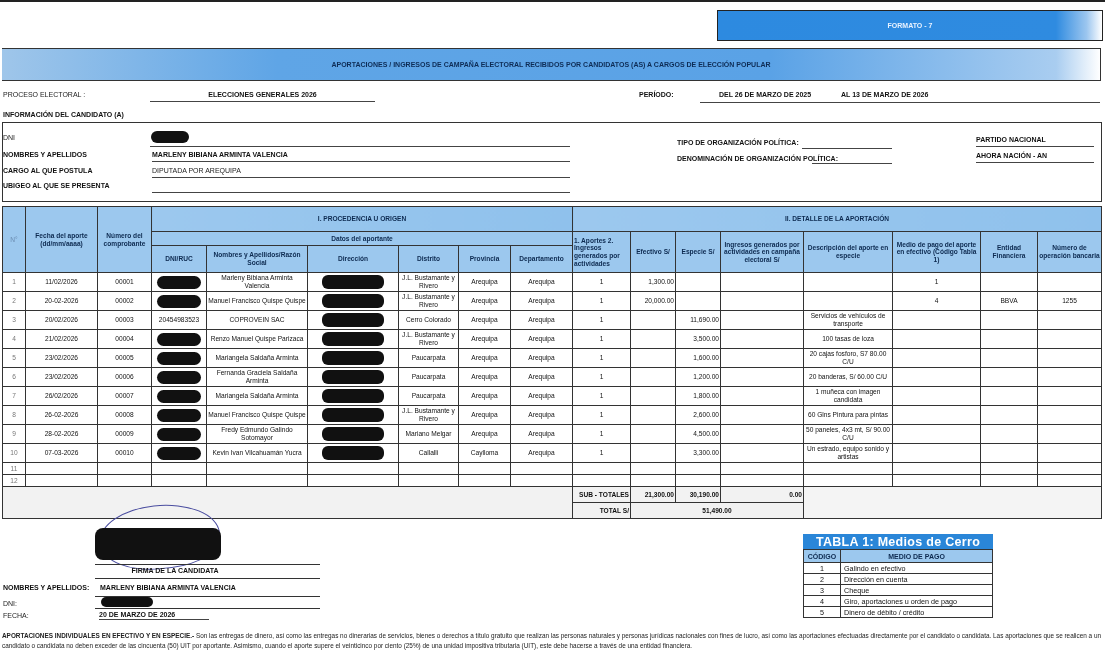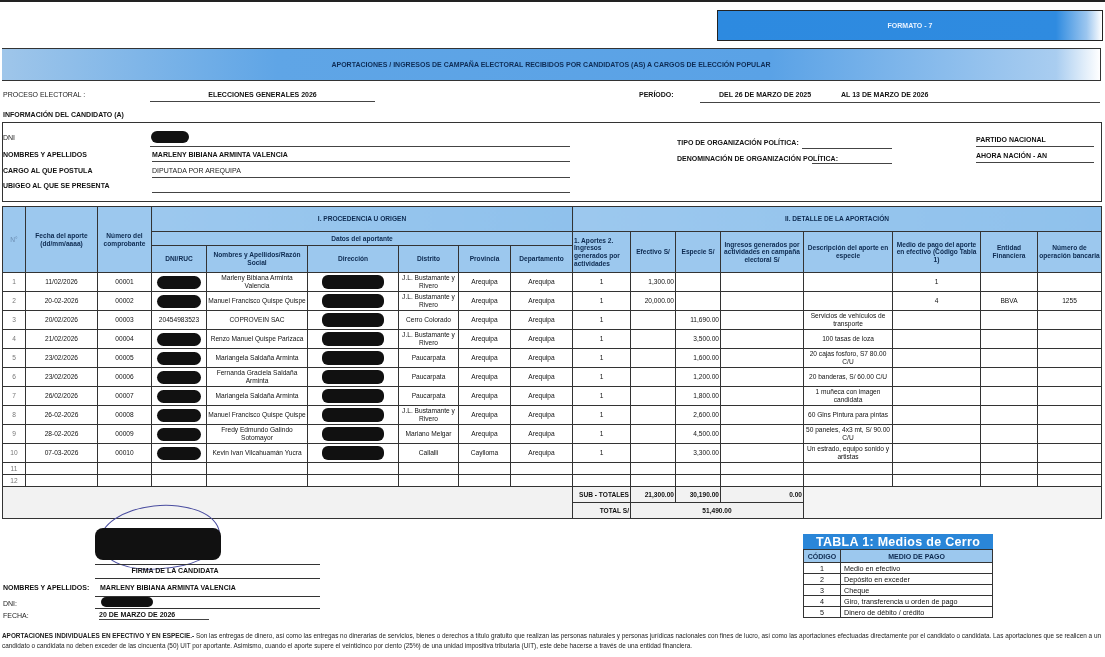"Medio en efectivo" td { text: Medio -> Galindo }
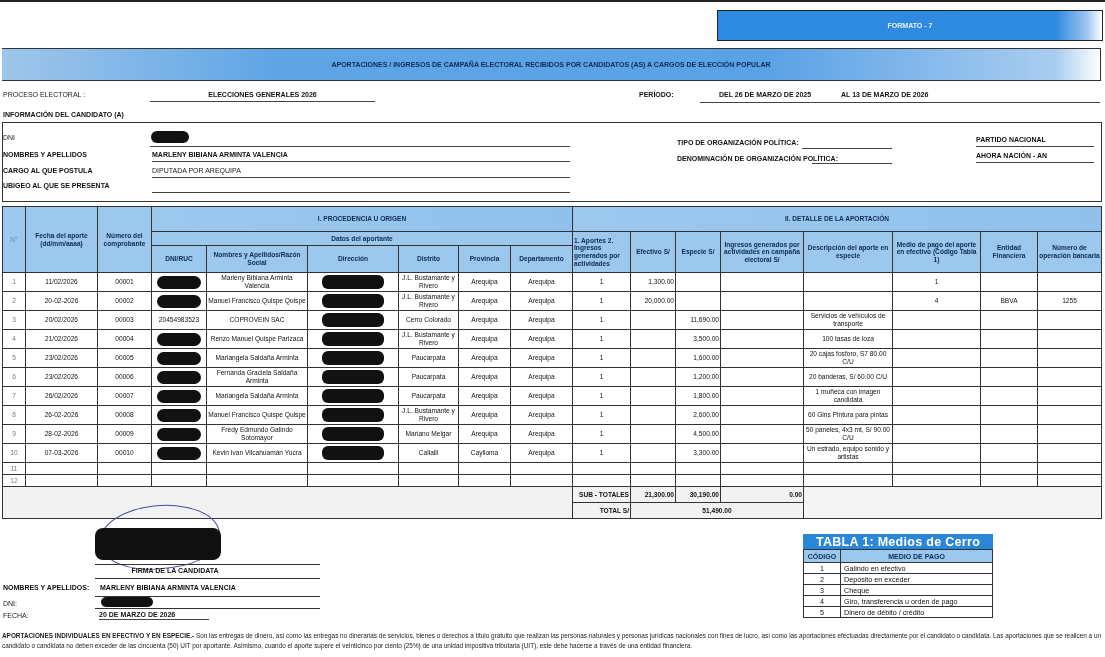"Depósito en exceder" td { text: Depósito en exceder -> Dirección en cuenta }
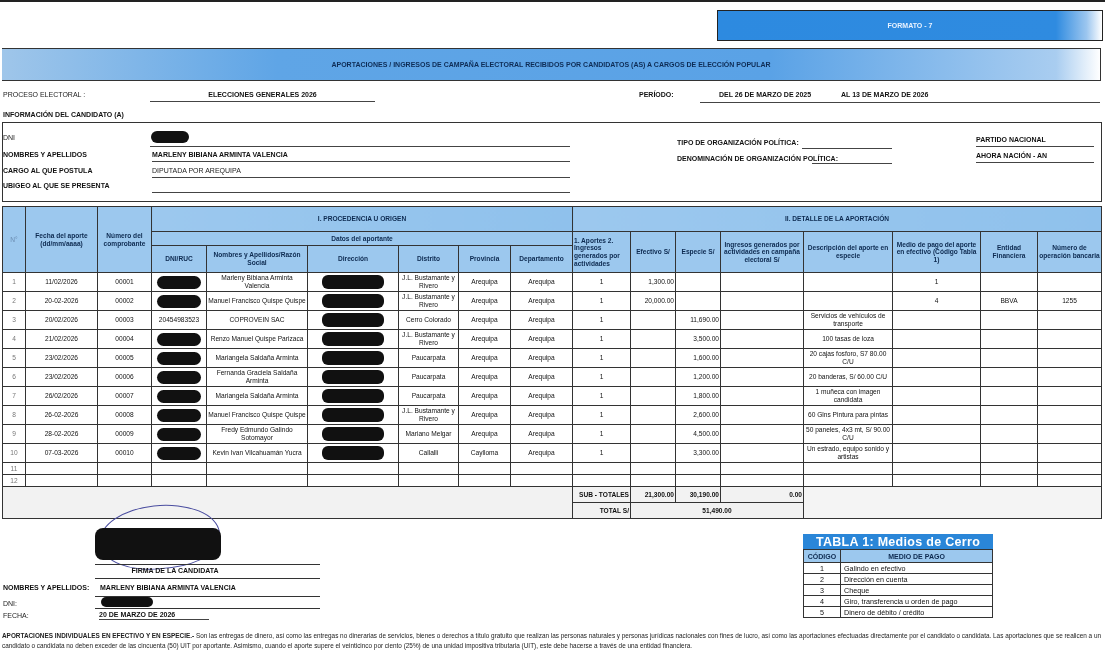"Giro, transferencia u orden de" td { text: transferencia -> aportaciones }
